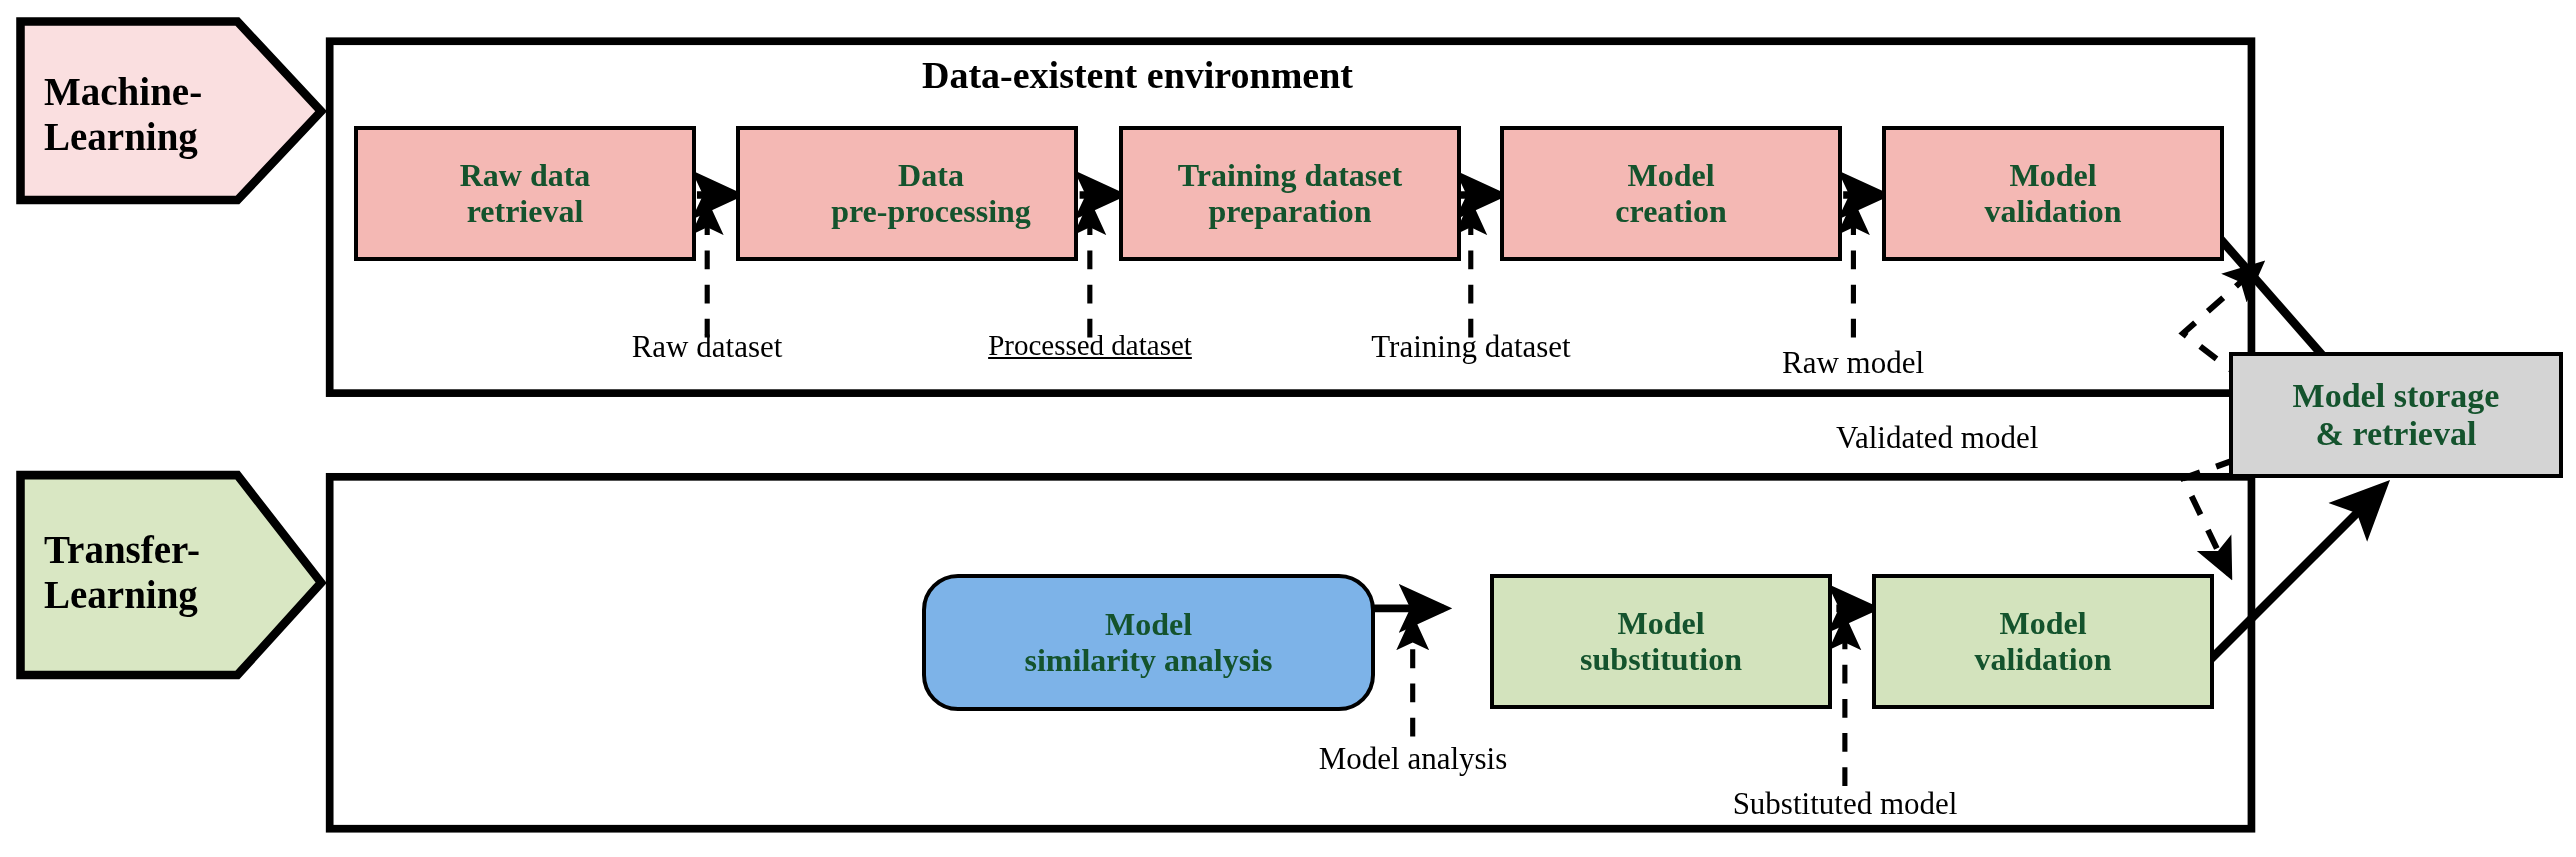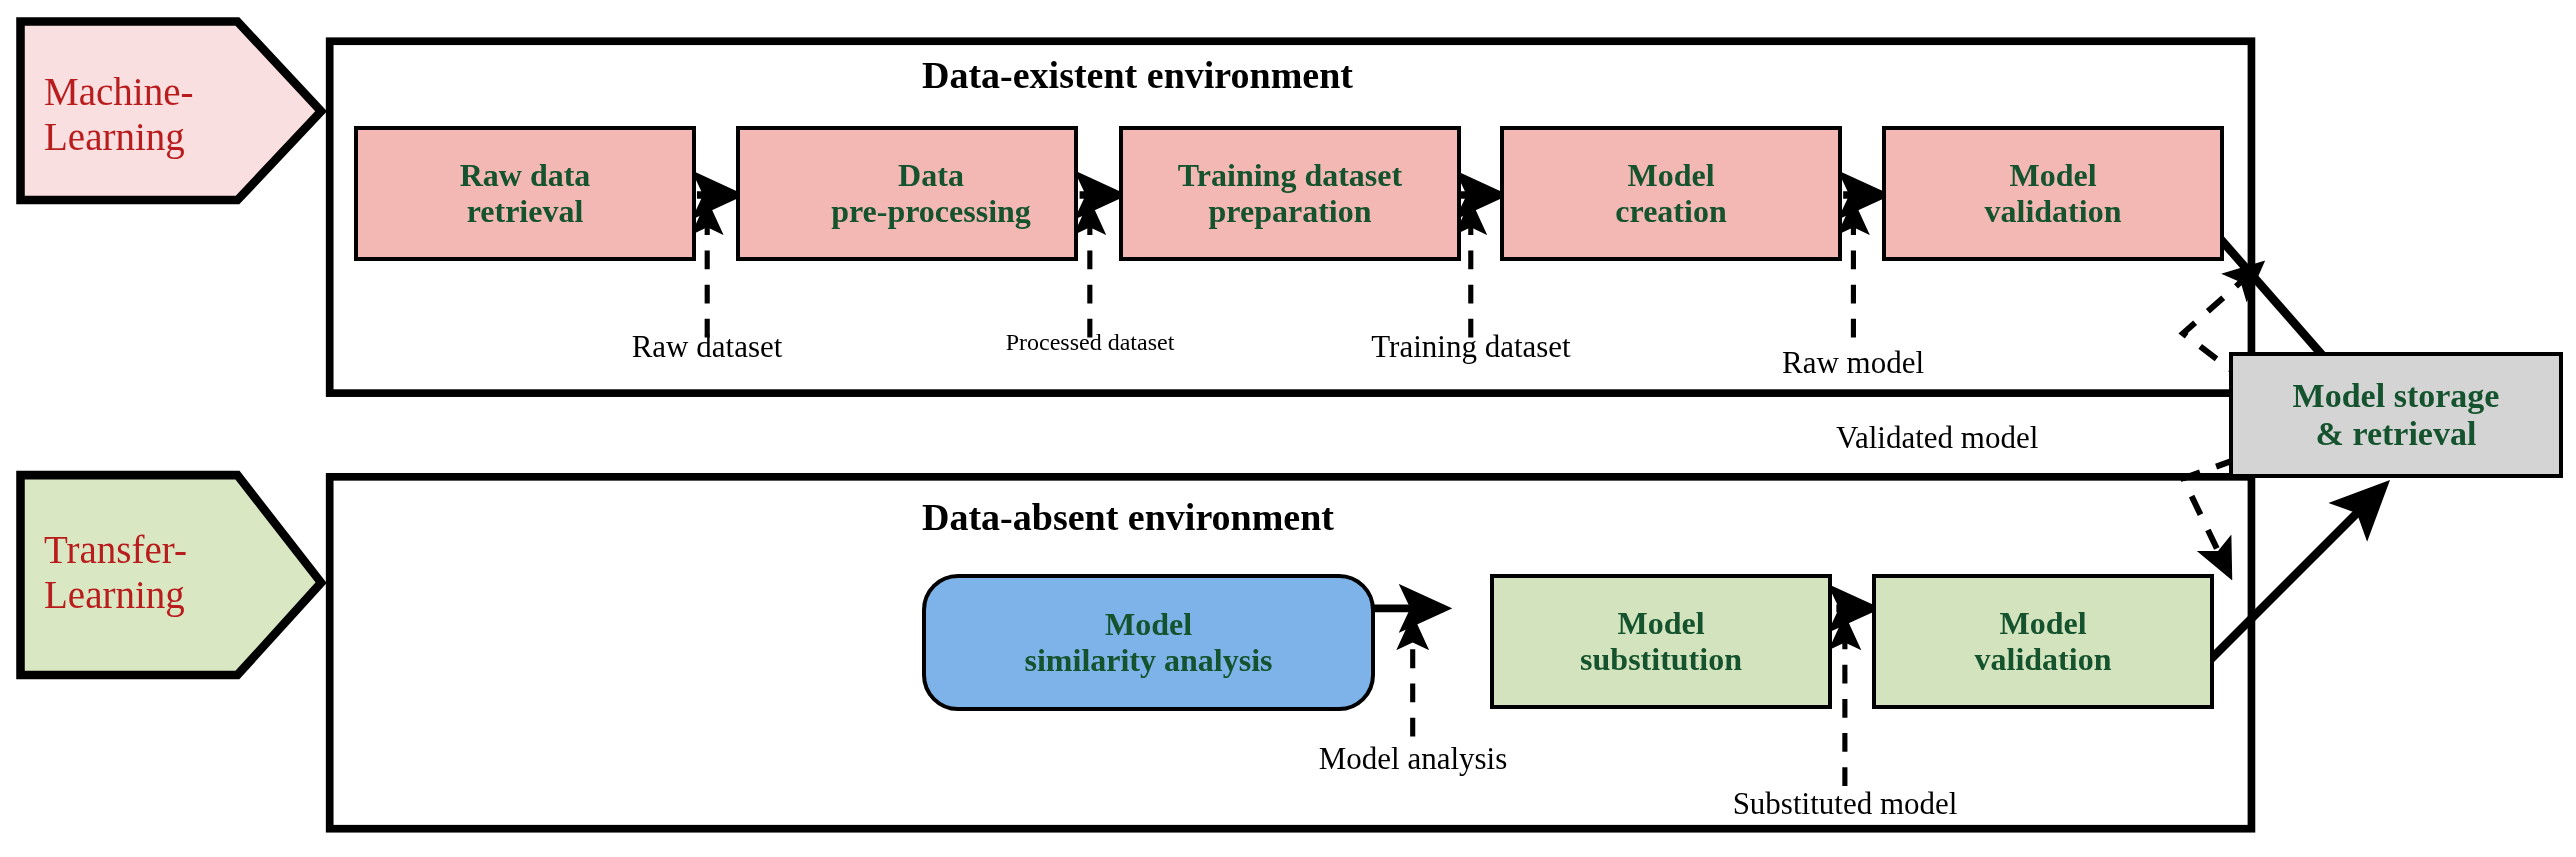"Machine-" .pent-label { color: #b91c1c -> #000000; font-weight: normal -> bold }
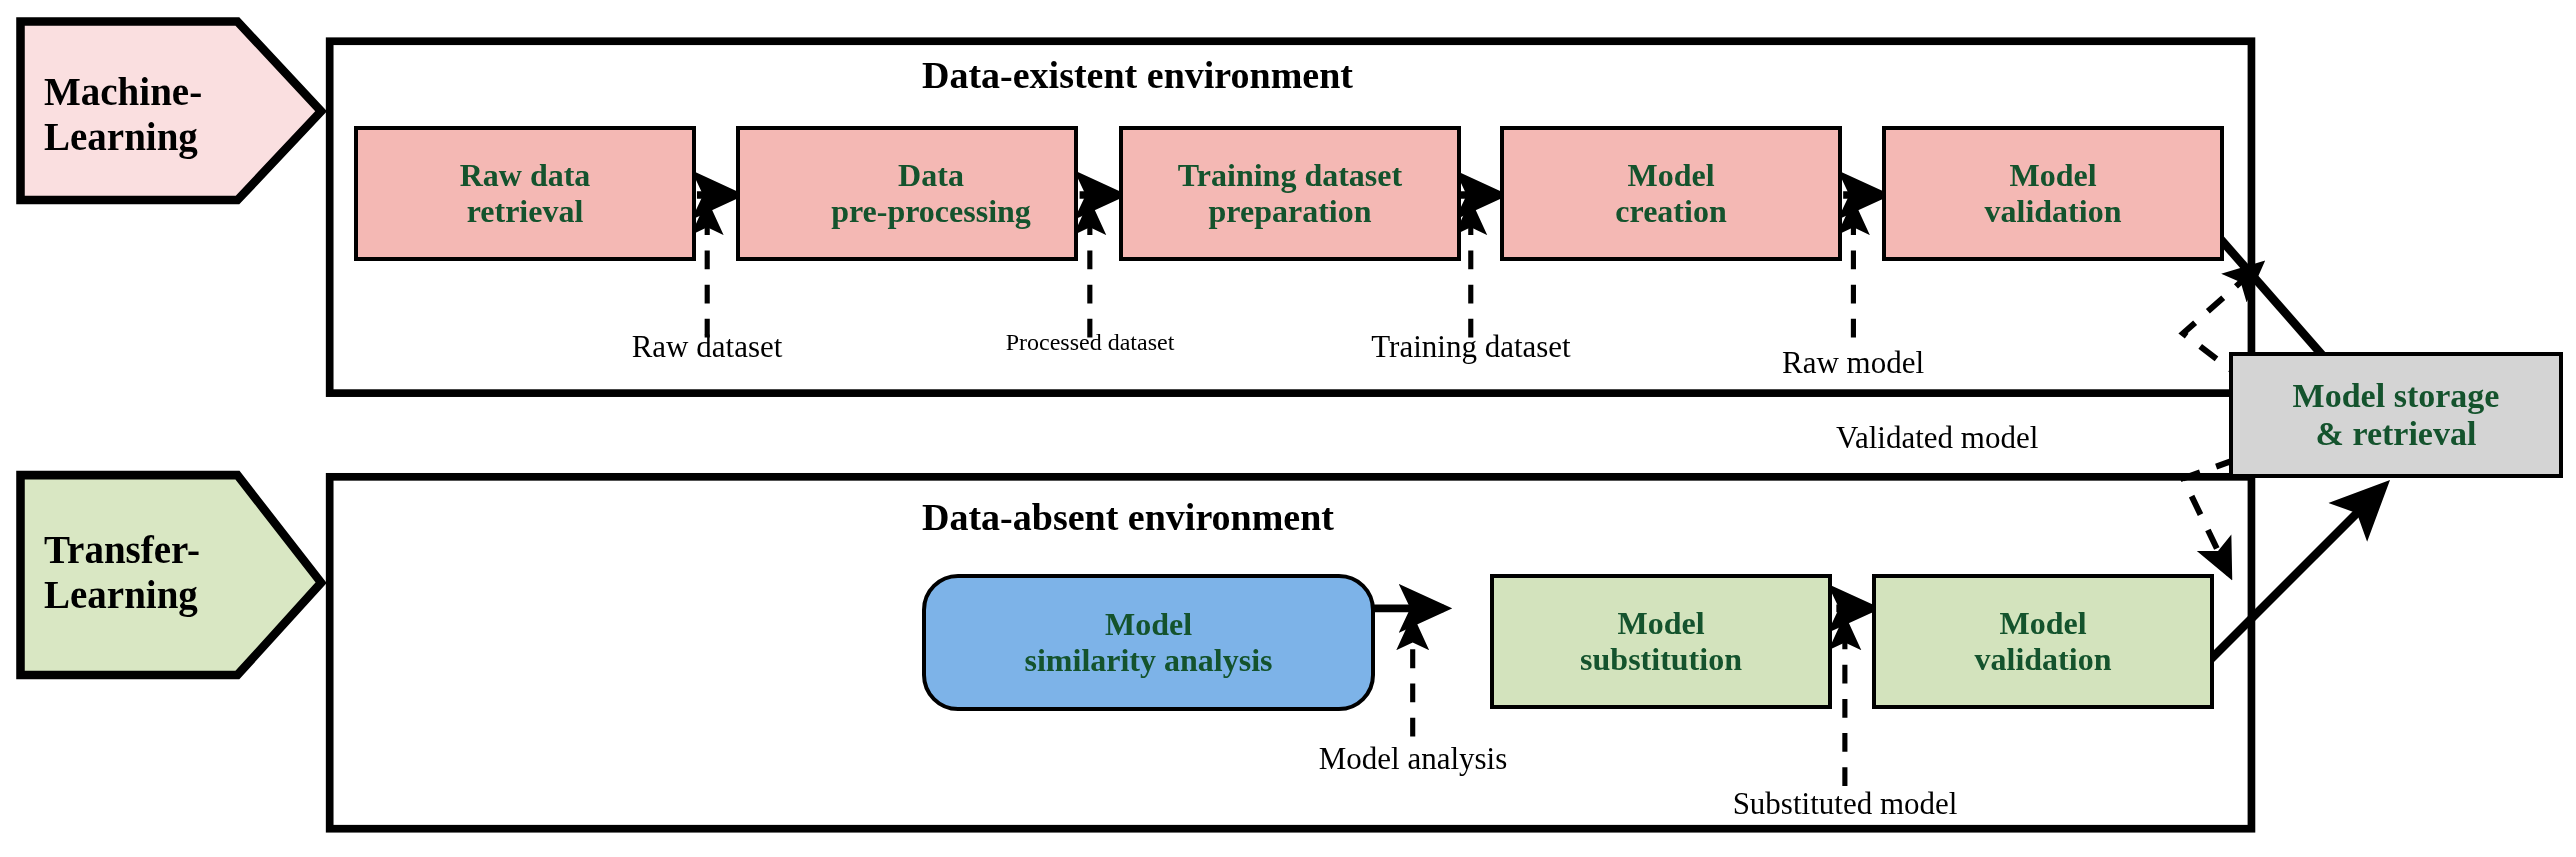"Processed dataset" div.edge-label { font-size: 24px -> 29px; text-decoration: none -> underline }
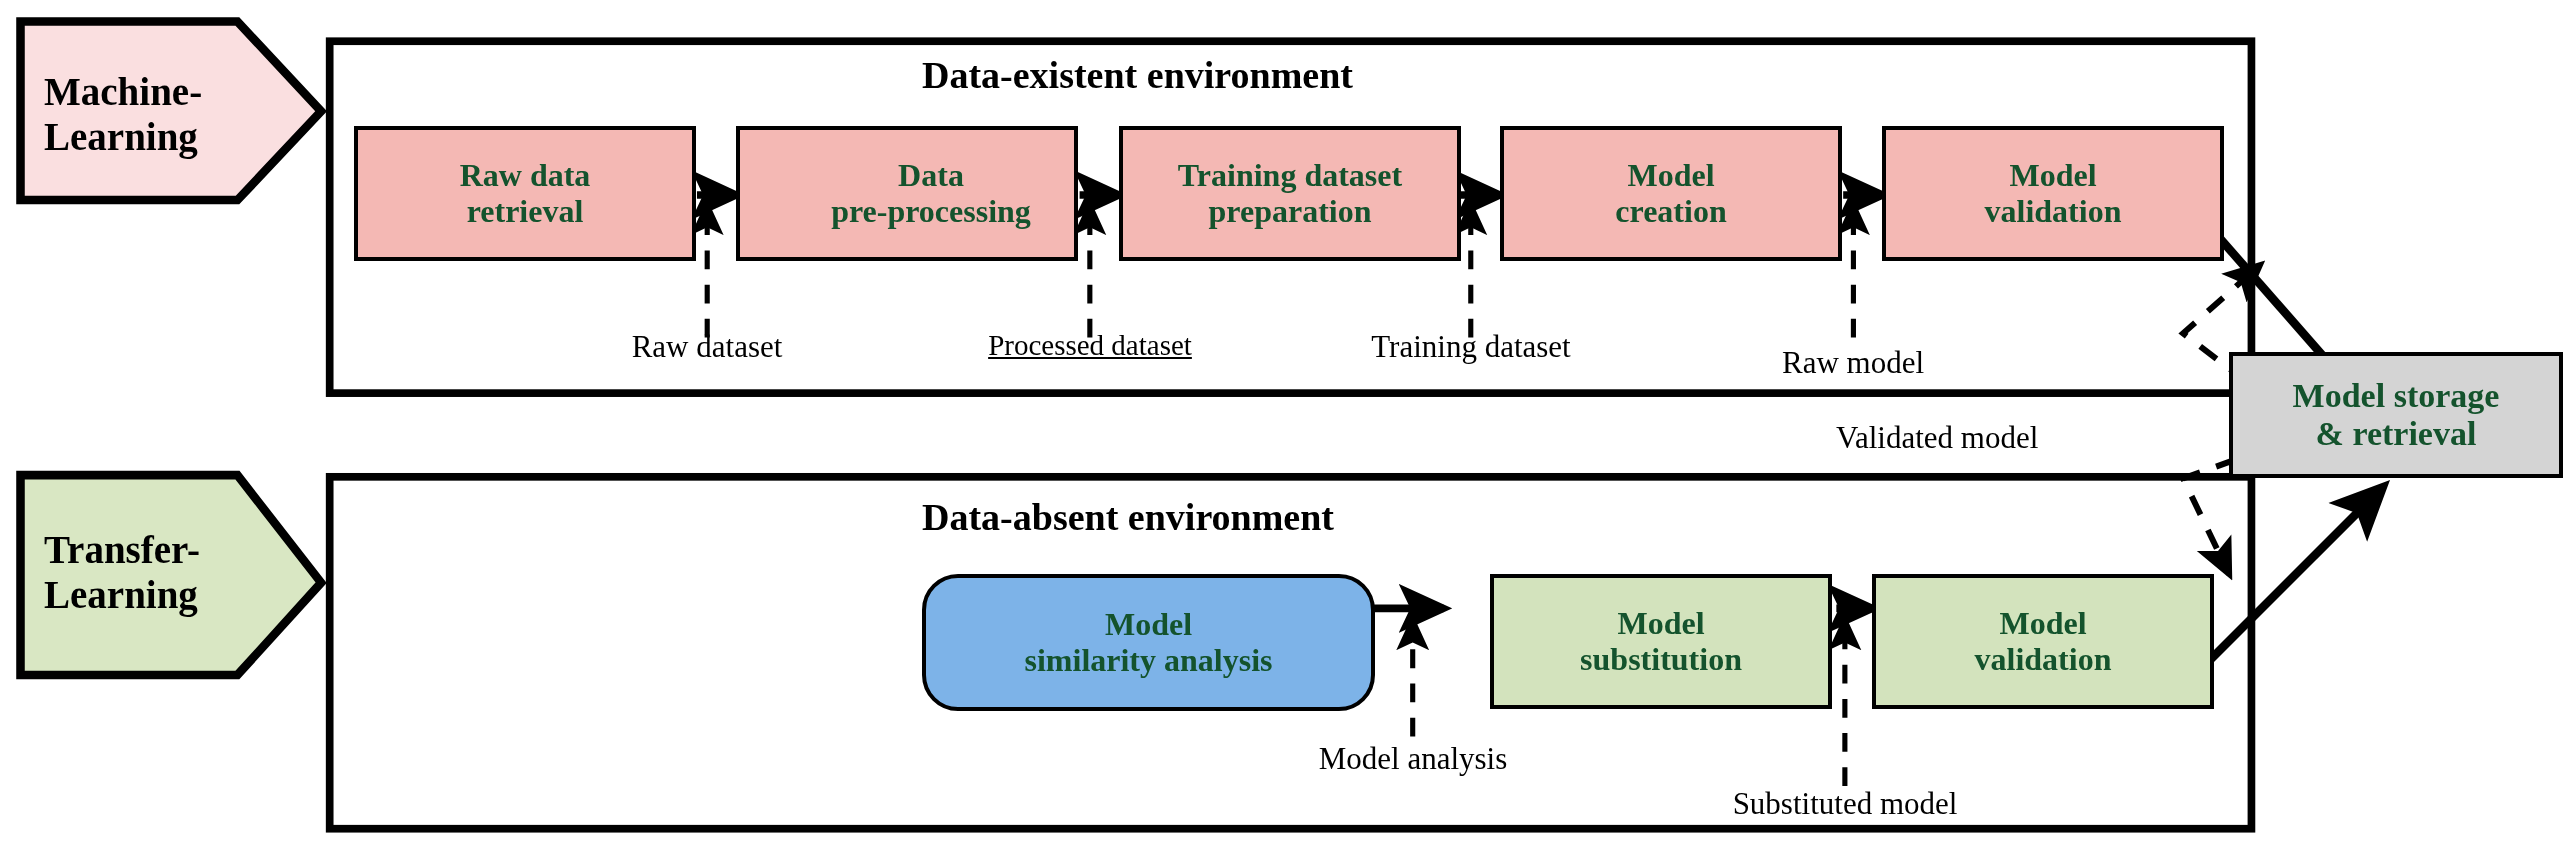"Data-absent environment" div.env-title { html: <div>Data-absent environment</div> -> none }
